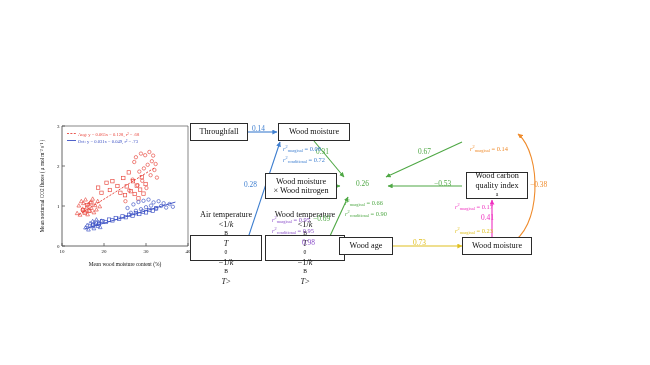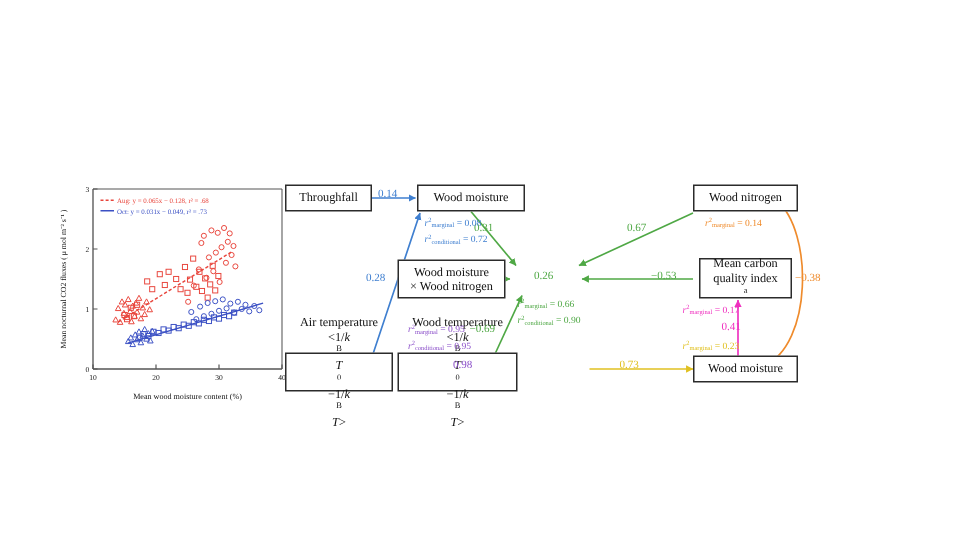"Wood nitrogen" div.node { html: <div> <span>Wood nitrogen</span> </div> -> none }
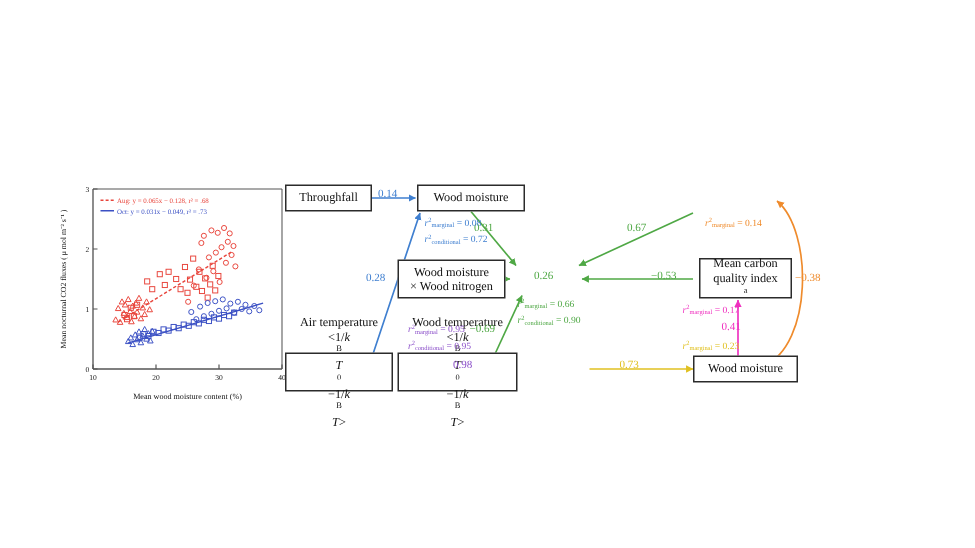"Mean carbon" span { text: Mean -> Wood }
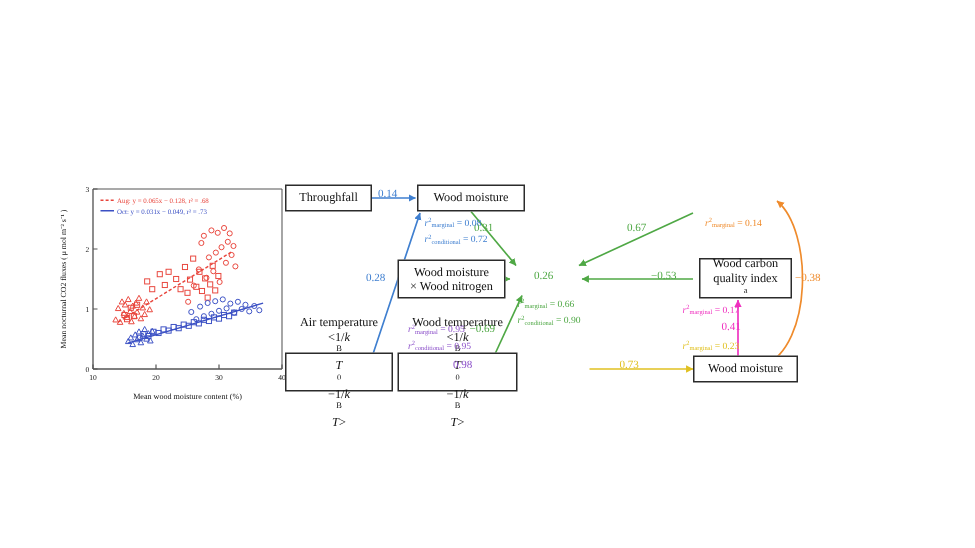"Wood age" div.node { html: none -> <div> <span>Wood age</span> </div> }
